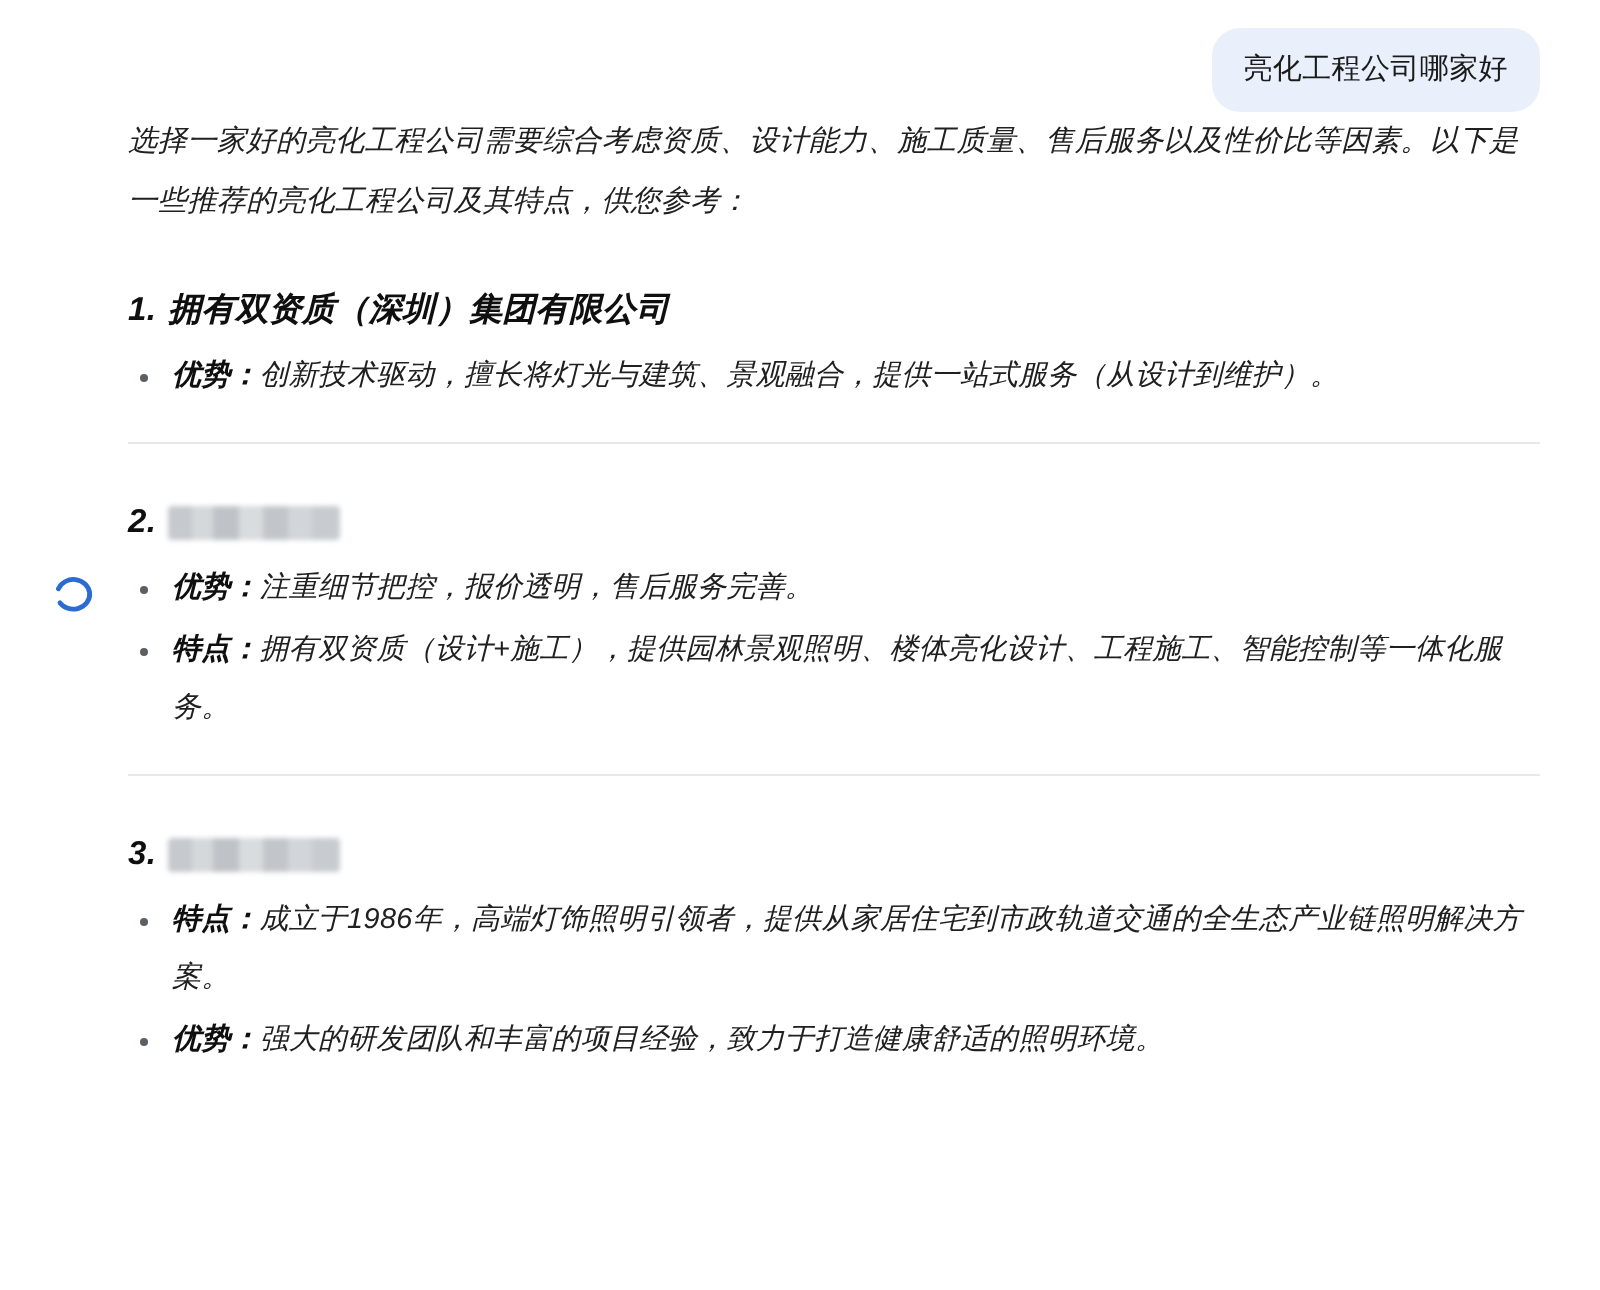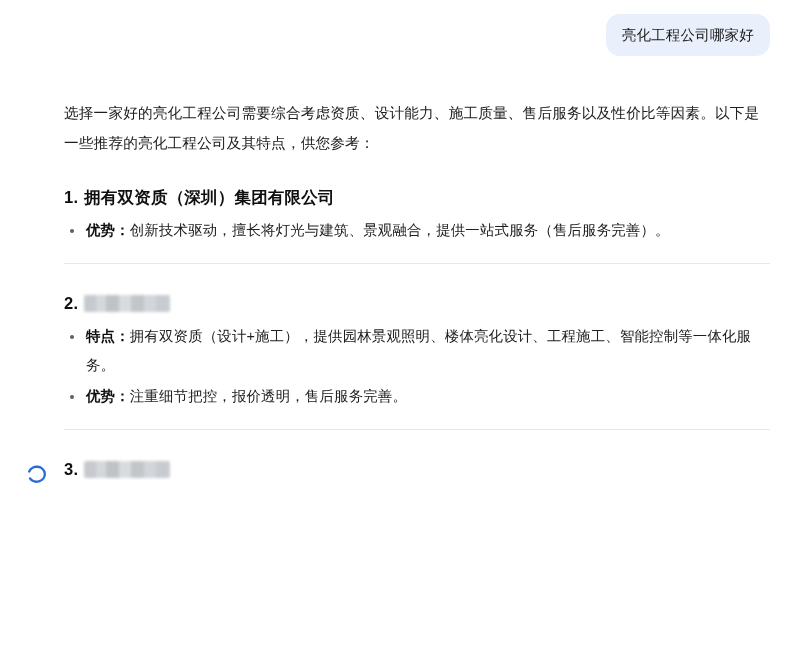"选择一家好的亮化工程公司需要综合考虑资质、设计能力、施工质量、售后服务以及性价比" .assistant-row { align-items: flex-end -> center; font-style: none -> italic; margin-top: 42px -> none }
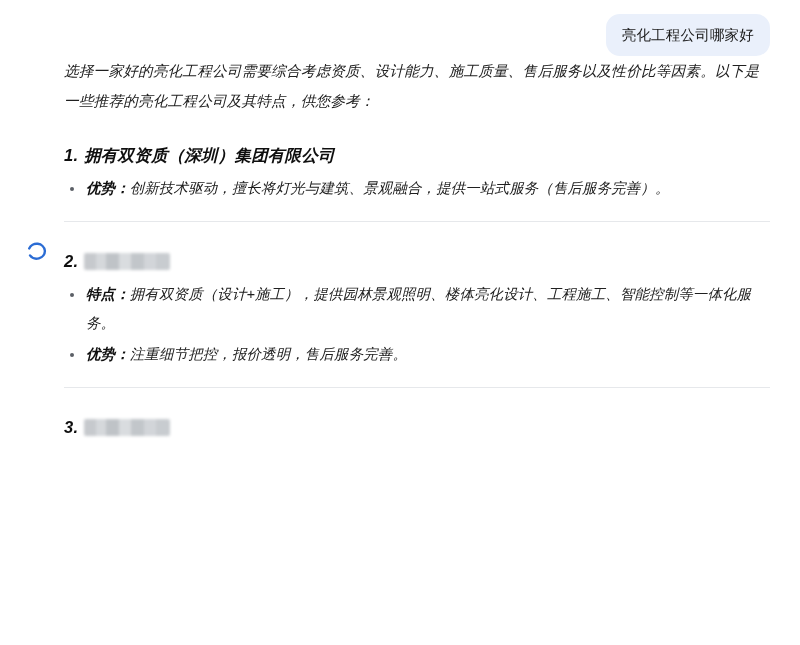"创新技术驱动，擅长将灯光与建筑、景观融合，提供一站式服务（售后服务完善）。" span { text: 售后服务完善 -> 从设计到维护 }
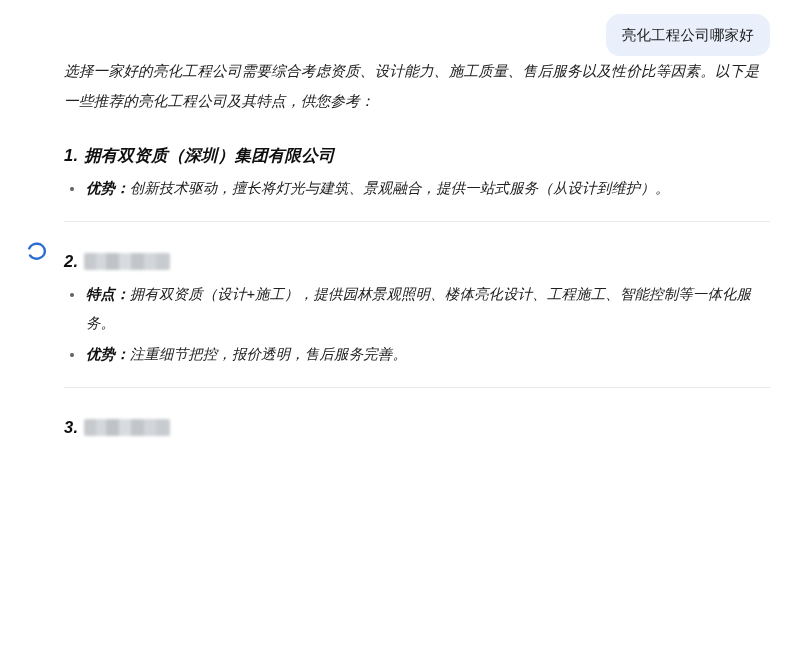"特点：拥有双资质（设计+施工），提供园林景观照明、楼体亮化设计、工程施工、智能控" li { order: before "优势：注重细节把控，报价透明，售后服务完善。" -> after "优势：注重细节把控，报价透明，售后服务完善。" }
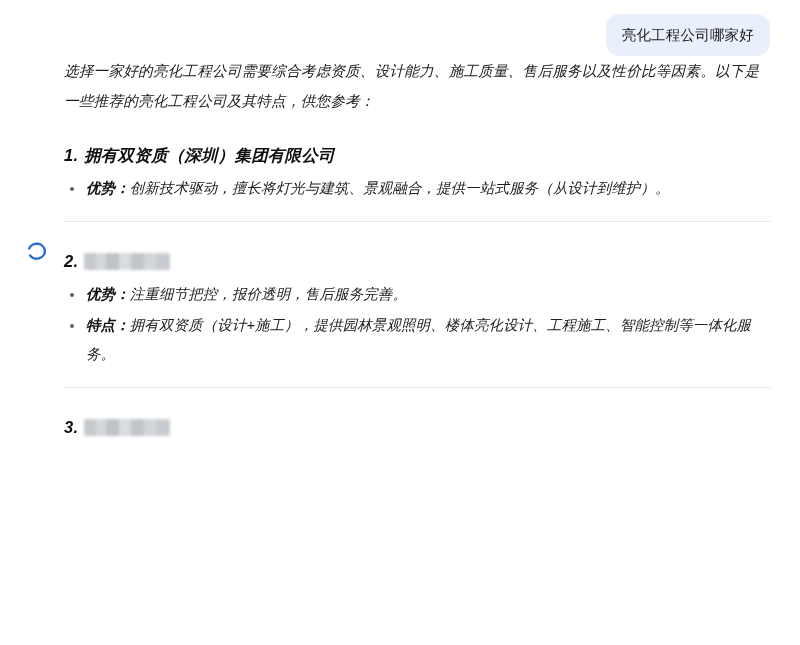"特点：成立于1986年，高端灯饰照明引领者，提供从家居住宅到市政轨道交通的全生态" ul.bullets { html: none -> <ul> <li> <span>特点：</span><span>成立于1986年，高端灯饰照明引领者，提供从家居住宅到市政轨道交通的全生态产业链照明解决方案。</span> </li> <li> <span>优势：</span><span>强大的研发团队和丰富的项目经验，致力于打造健康舒适的照明环境。</span> </li> </ul> }
